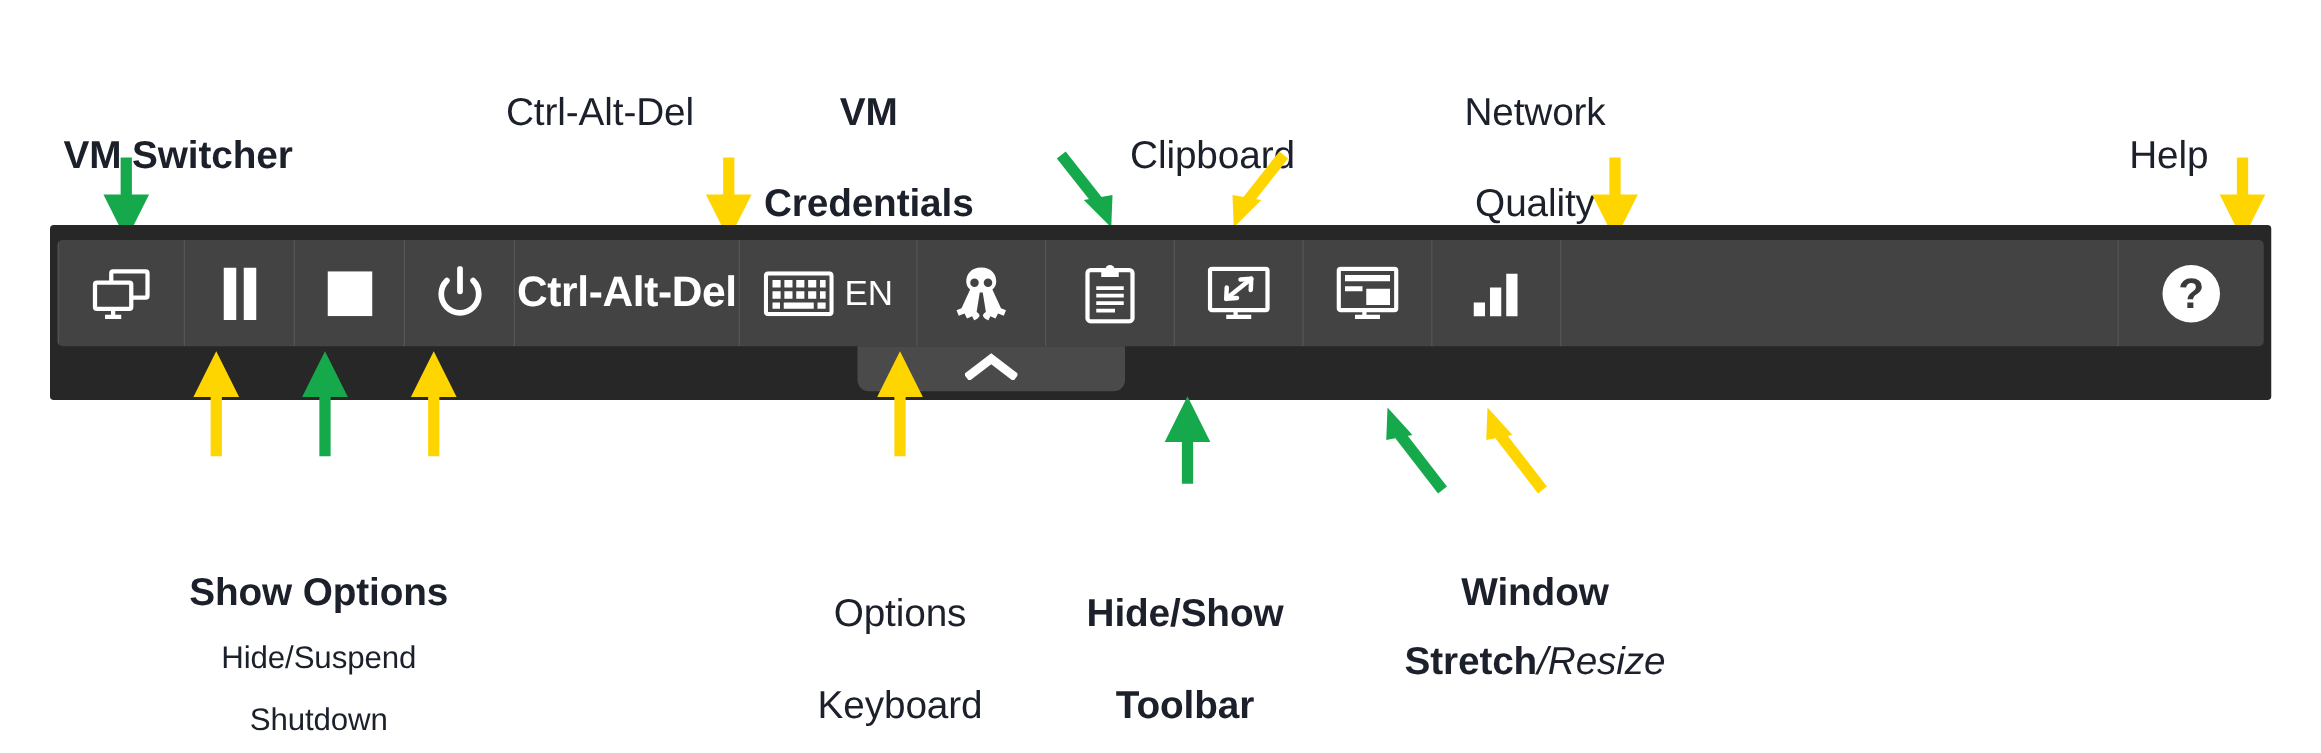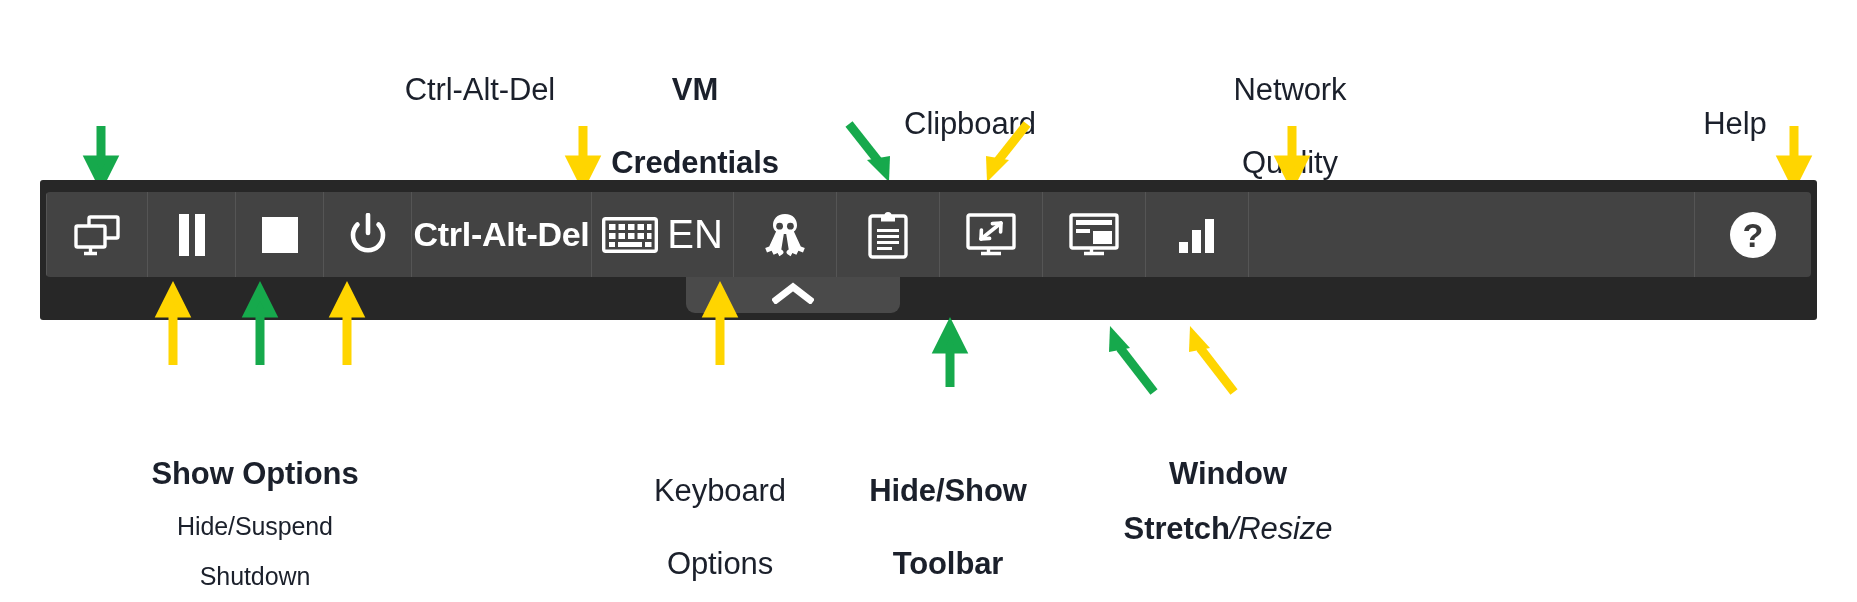"Network" div.label { left: 1170px -> 1108px }
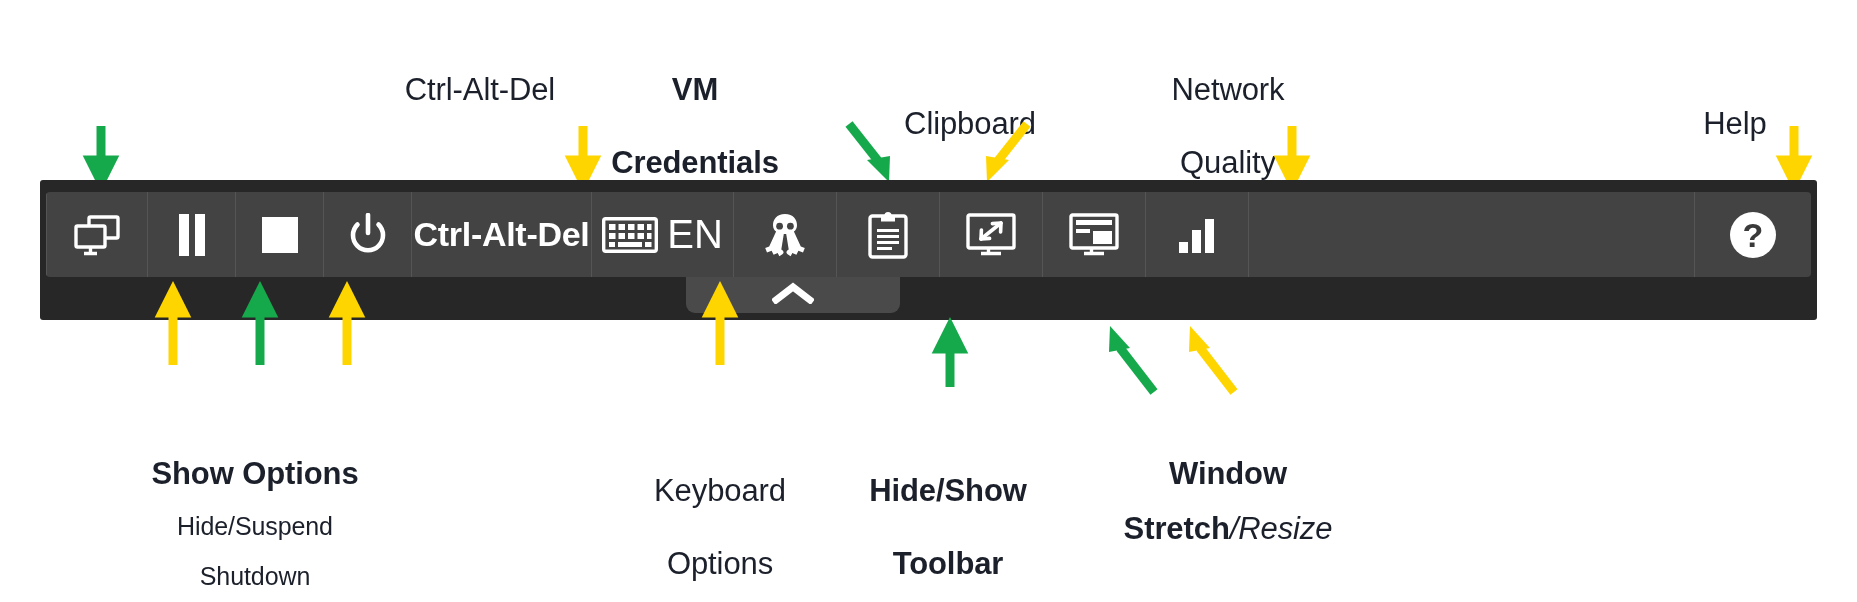"VM Switcher" div.label { html: none -> <div> <span>VM Switcher</span> </div> }
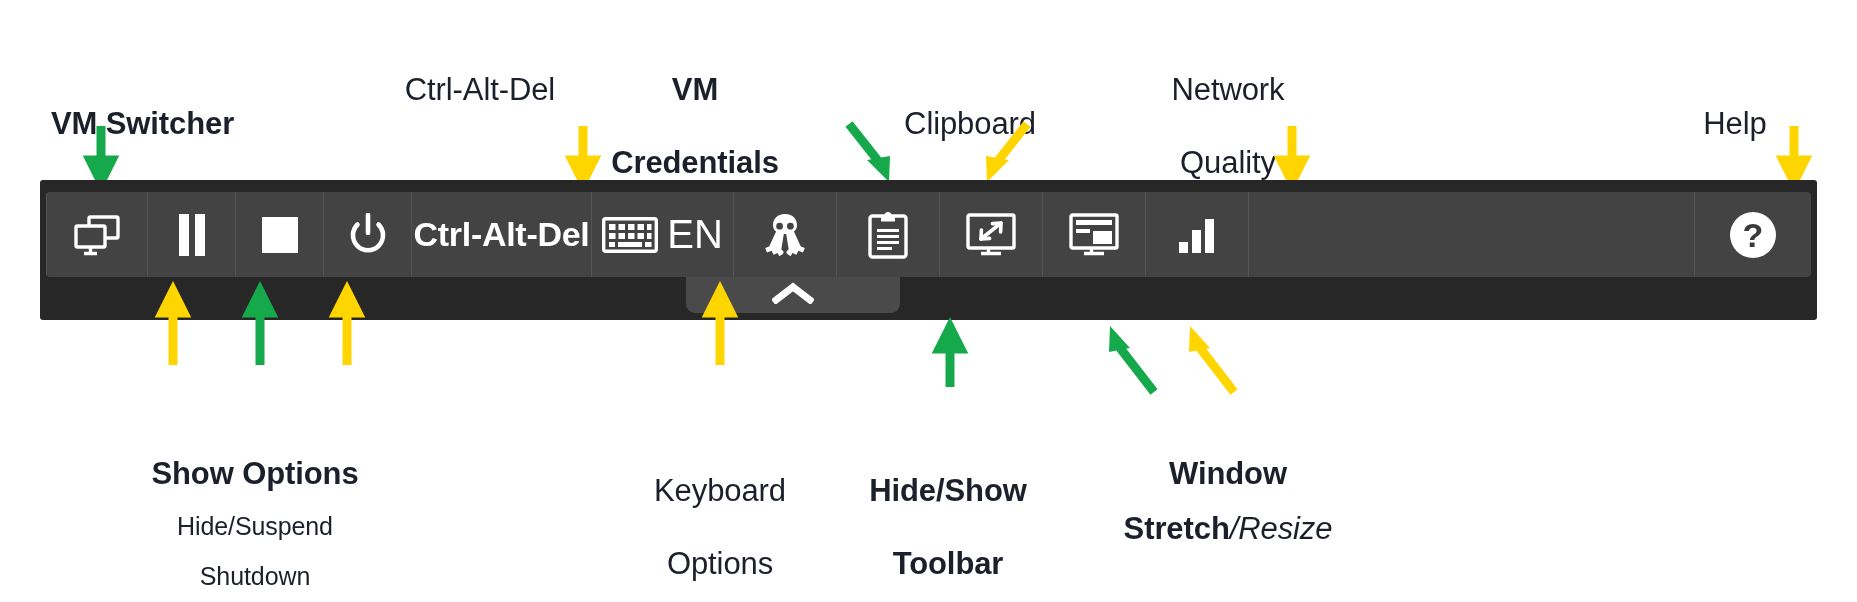"EN" .kb-text { font-size: 40px -> 28px }
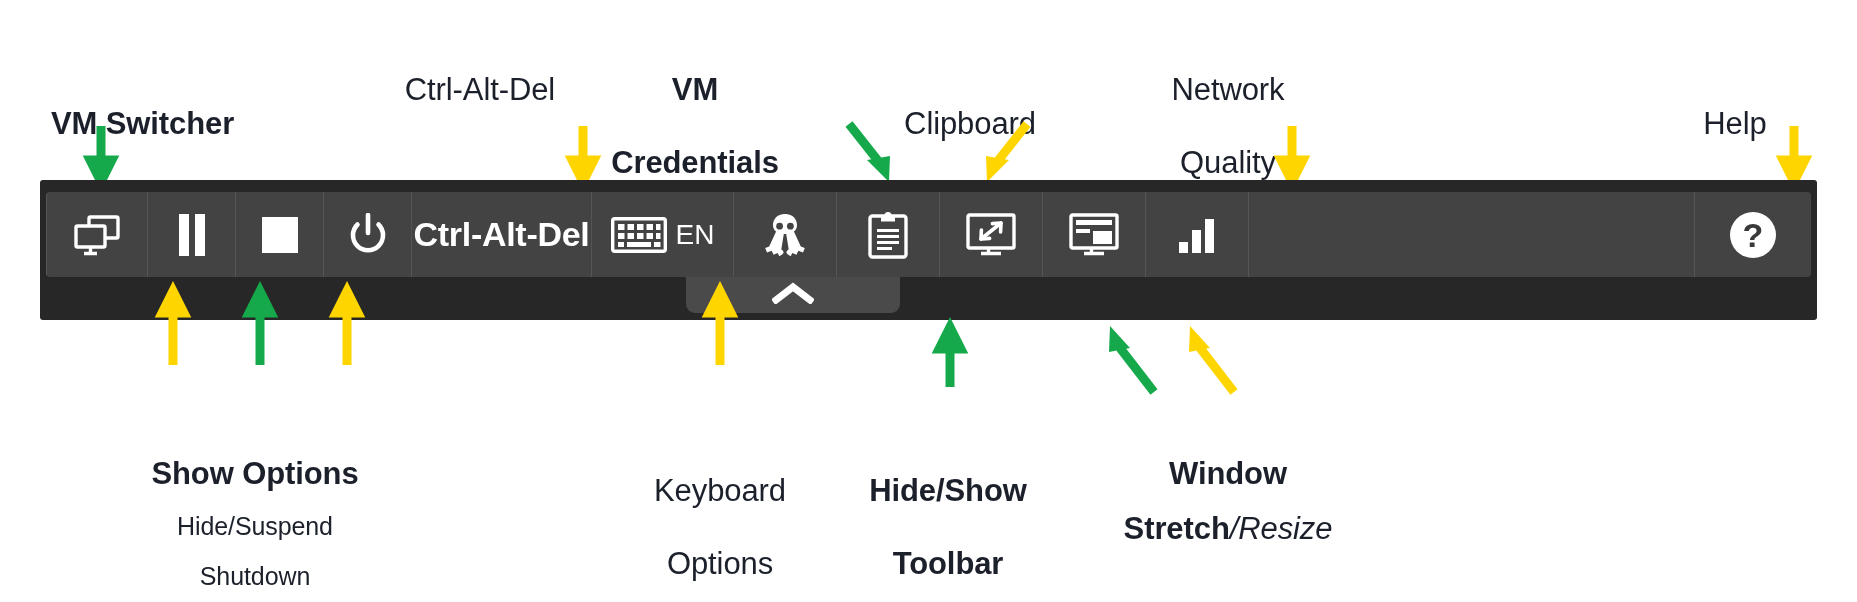"Keyboard" span.ln { order: before "Options" -> after "Options" }
